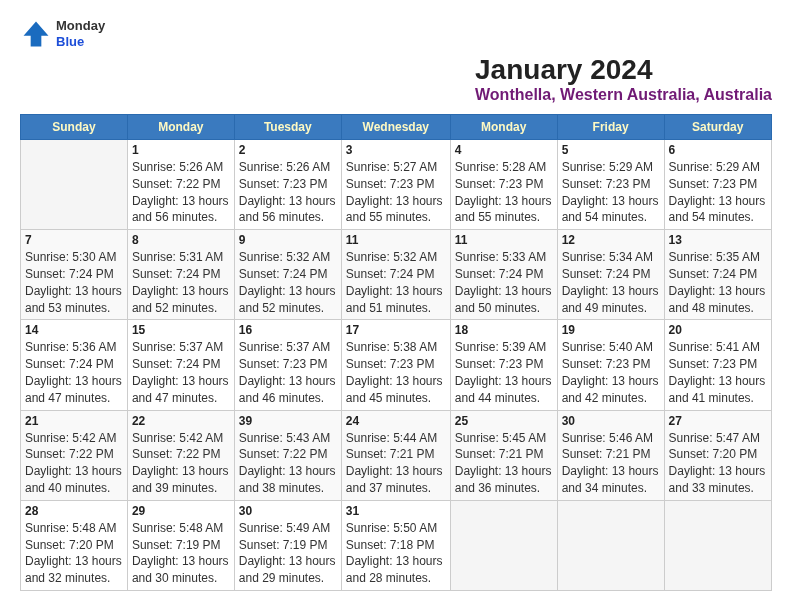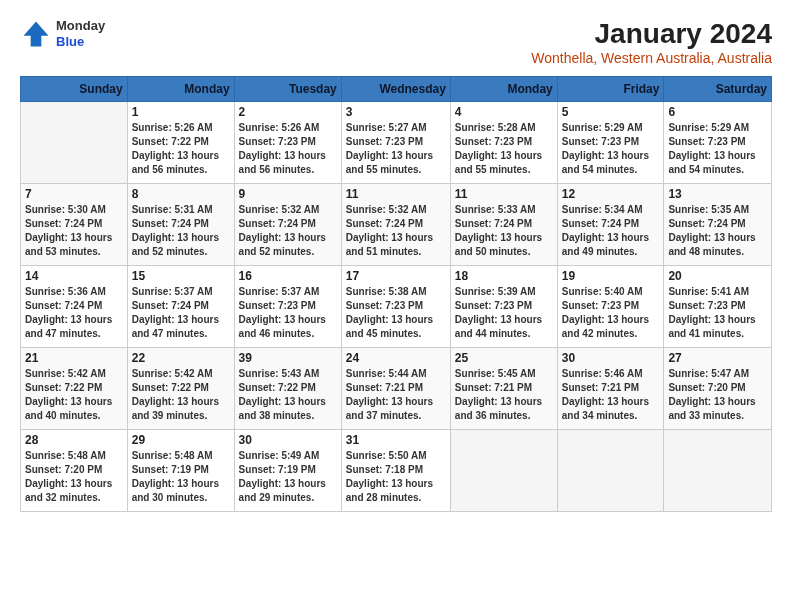"January 2024" .title-block { margin-top: none -> 36px; text-align: right -> none }
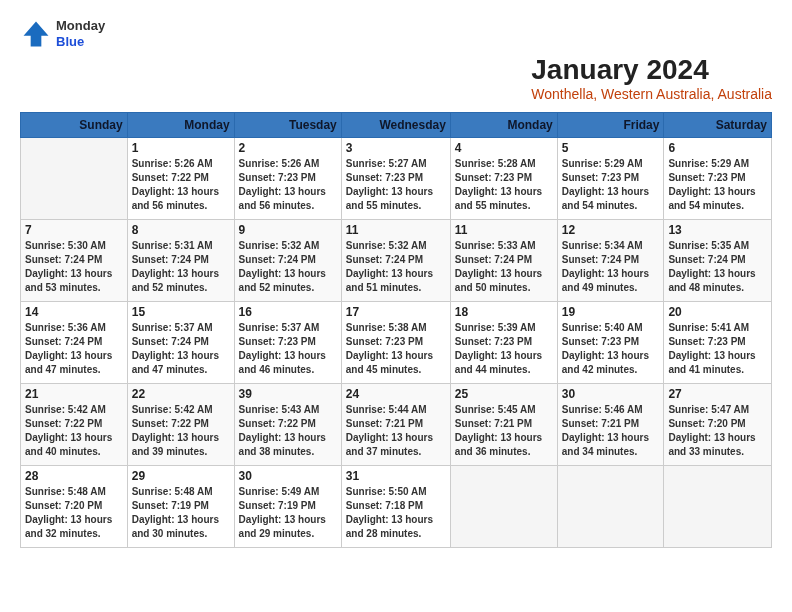"Wonthella, Western Australia, Australia" .title-block h2 { color: #c2410c -> #701a75; font-size: 14px -> 16px; font-weight: normal -> bold }
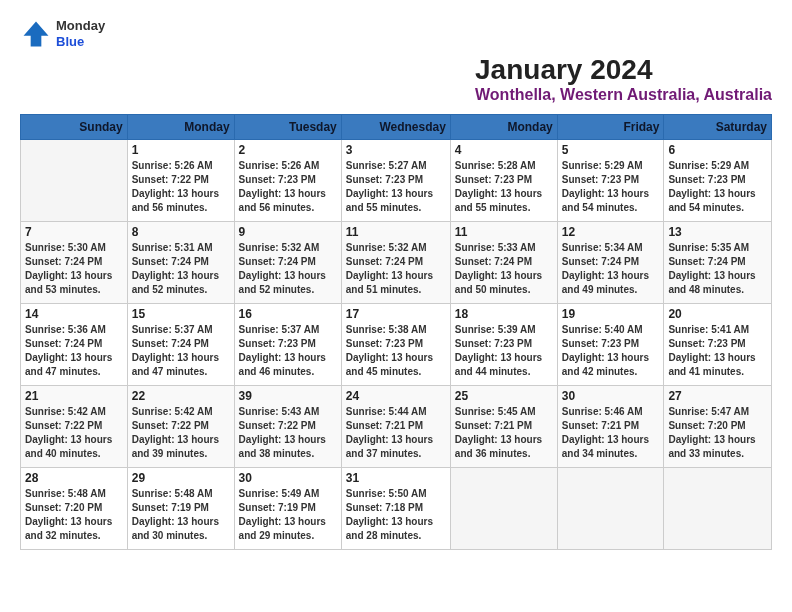"Sunday" .calendar th { color: #0f172a -> #fef9c3; text-align: right -> center }
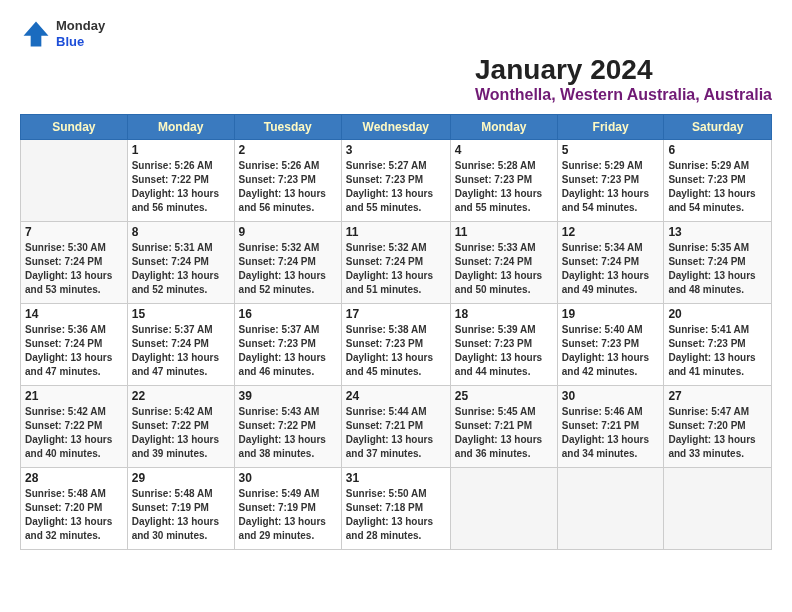"Sunrise: 5:26 AM" .day-info { font-size: 10px -> 12px; font-weight: bold -> none }
